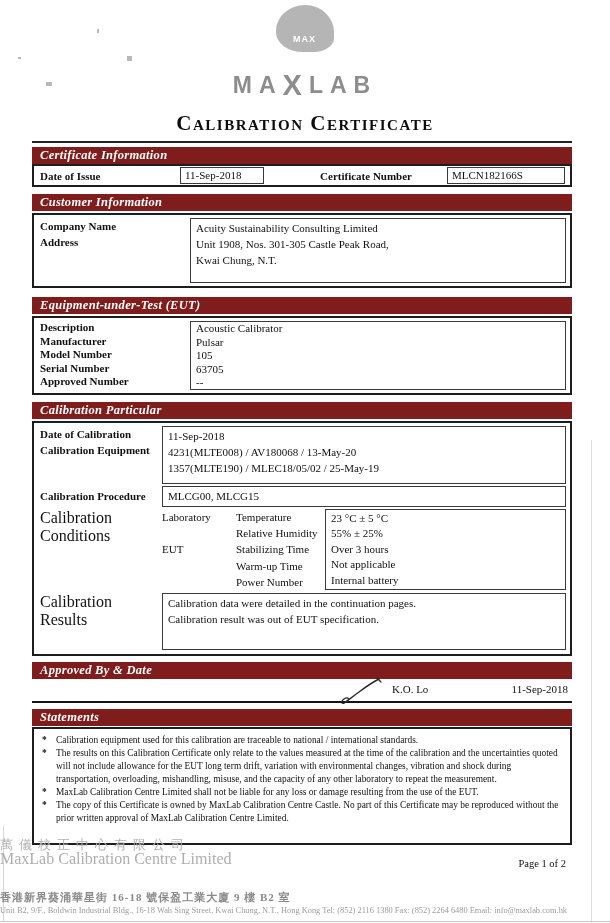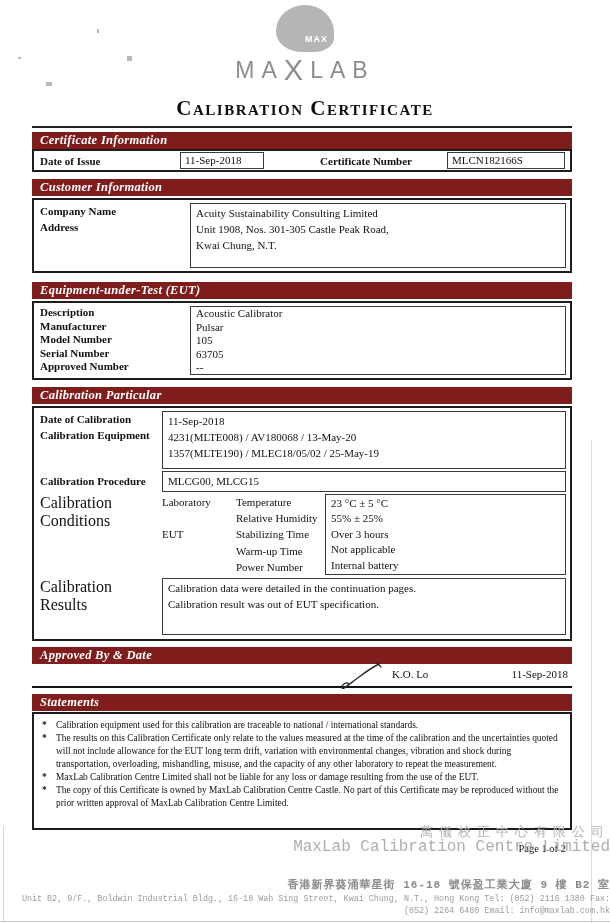"MAX" .logo-mark { right: 6px -> 18px }
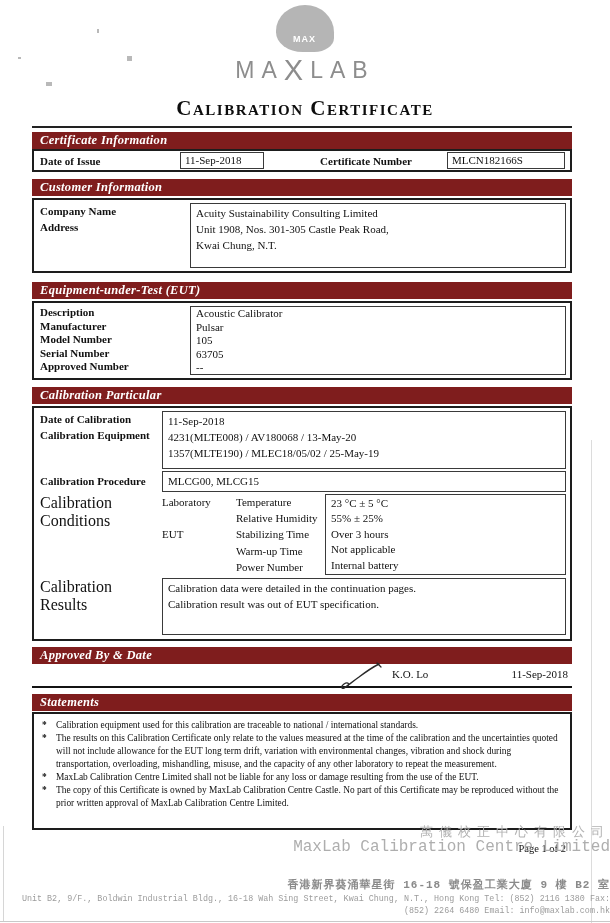"MAXLAB" .wordmark { font-weight: normal -> bold; margin-top: 4px -> 19px }
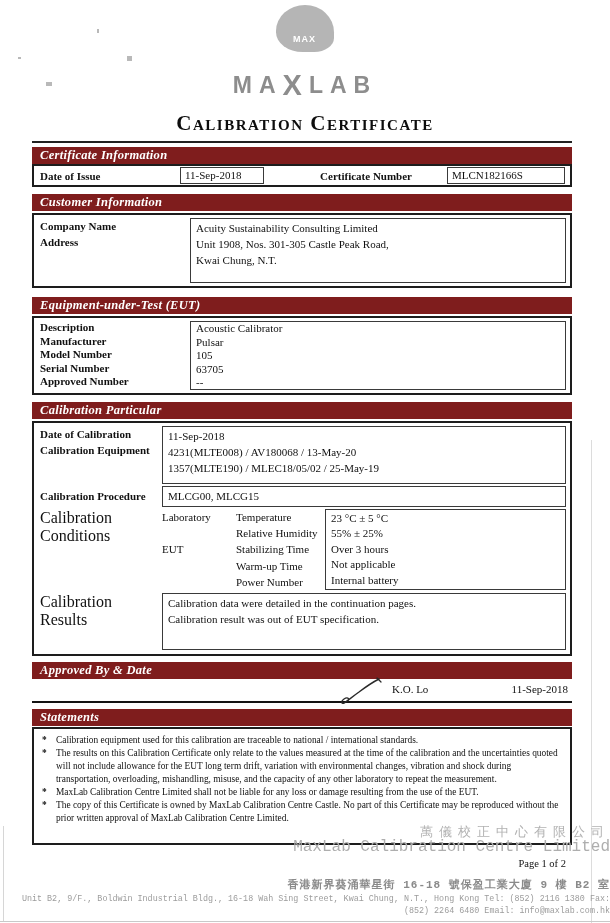"萬儀校正中心有限公司" .footer { font-family: Liberation Mono, monospace -> Liberation Serif, serif; text-align: right -> left }
